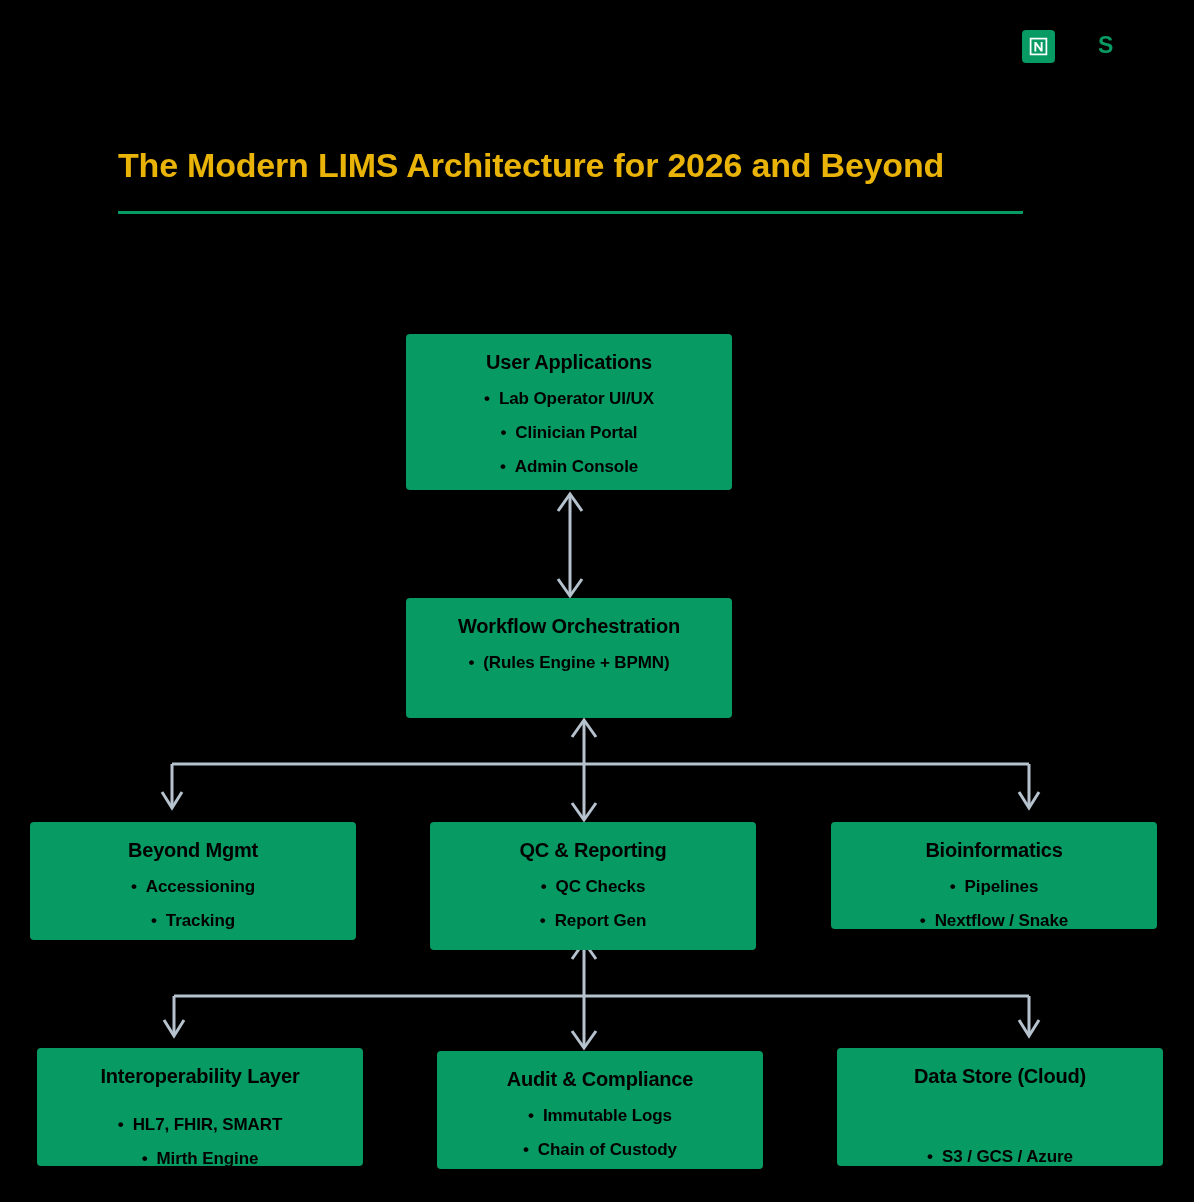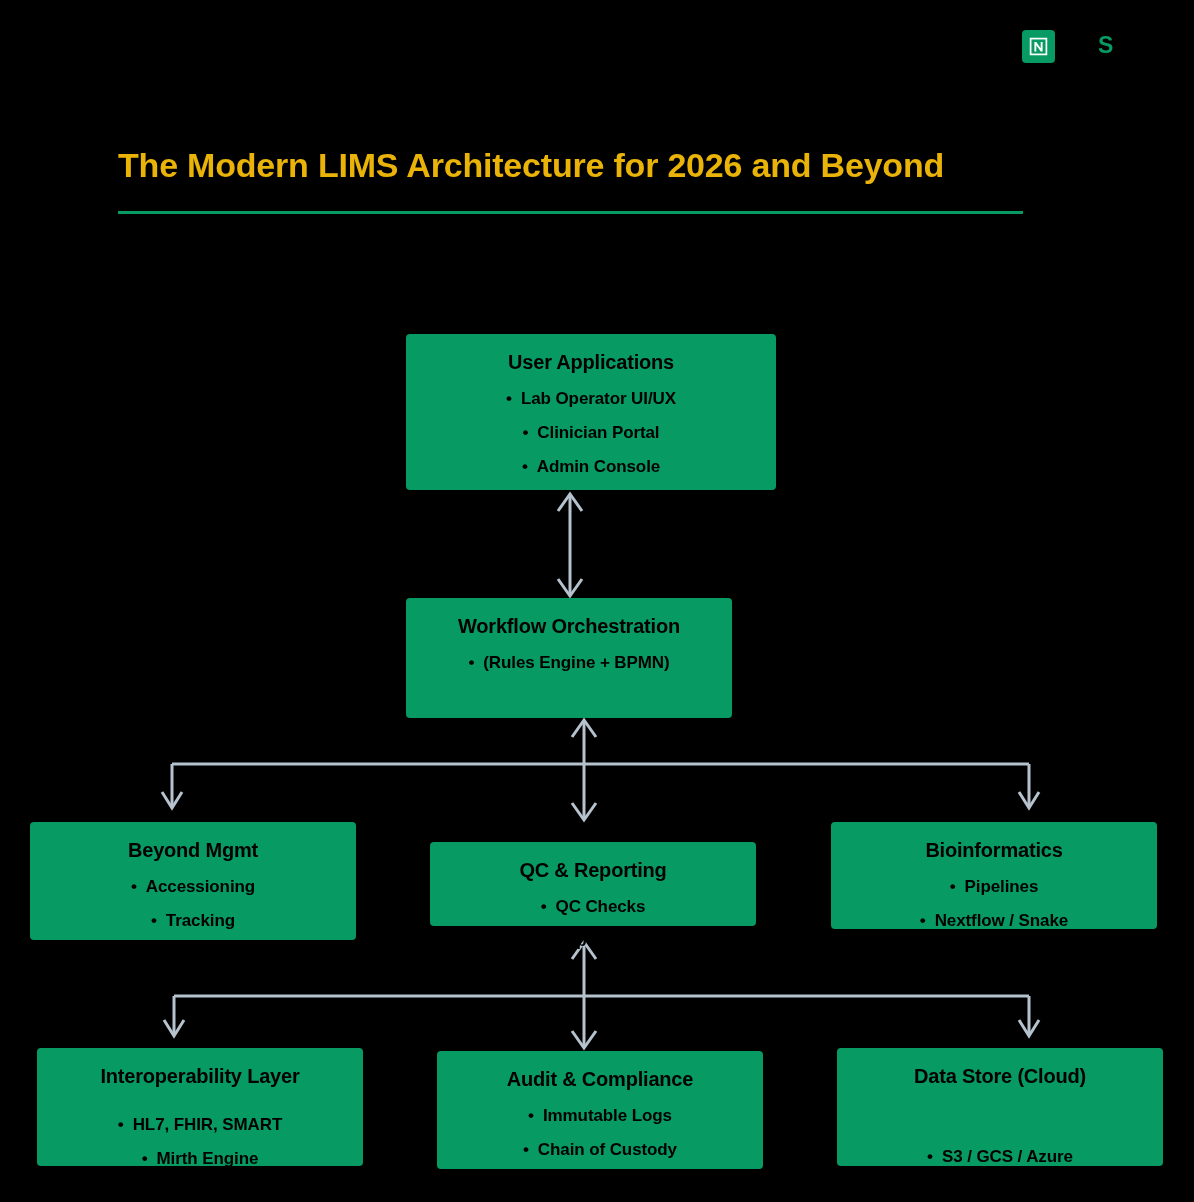"User Applications" #node-user-applications { width: 370px -> 326px }
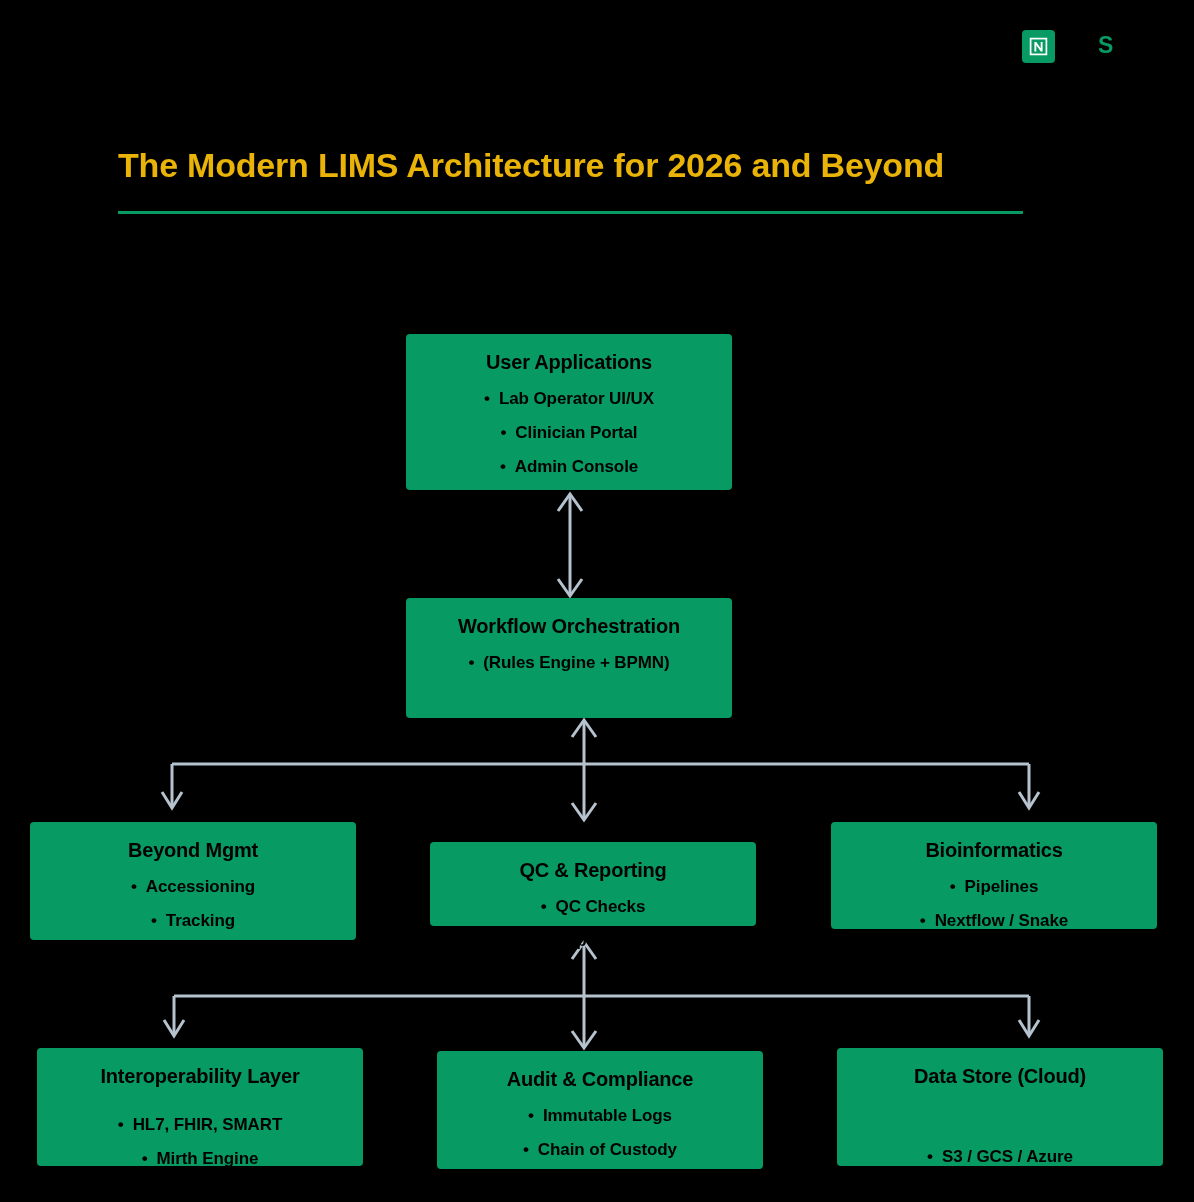"QC & Reporting" #node-qc-reporting { height: 84px -> 128px; margin-top: 20px -> none }
